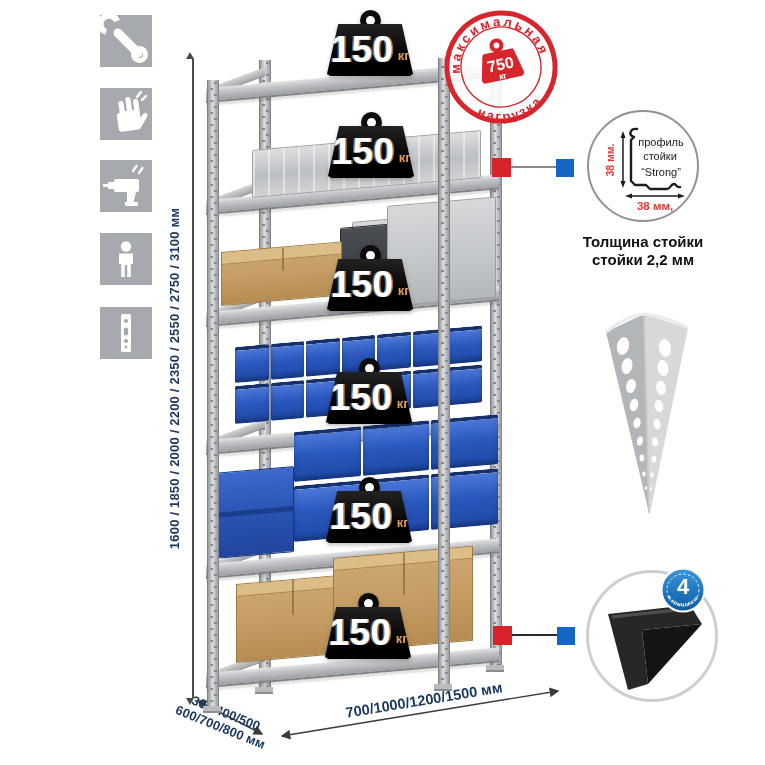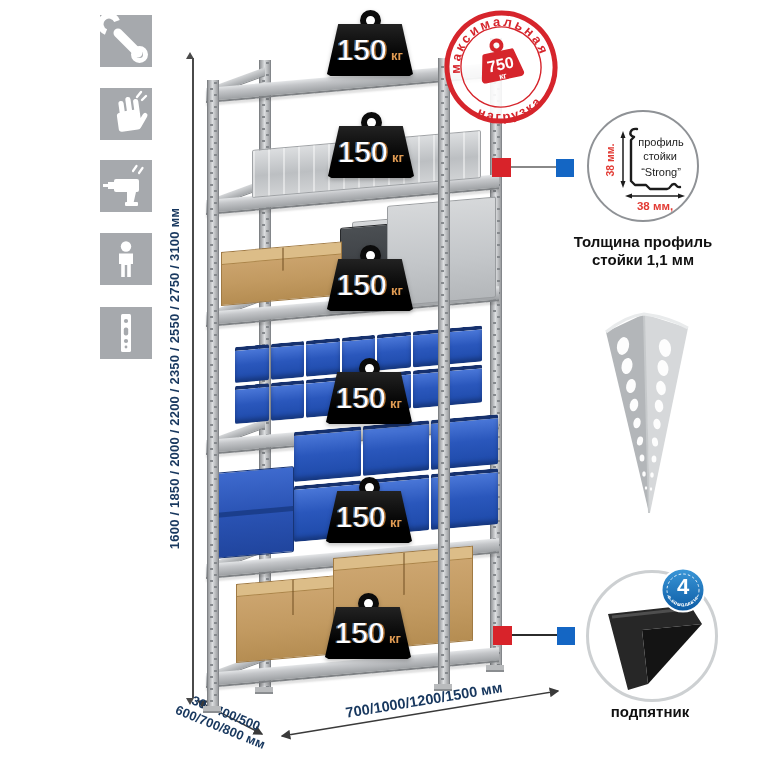"150" .weight .val { font-size: 29px -> 37px; font-weight: 400 -> 700 }
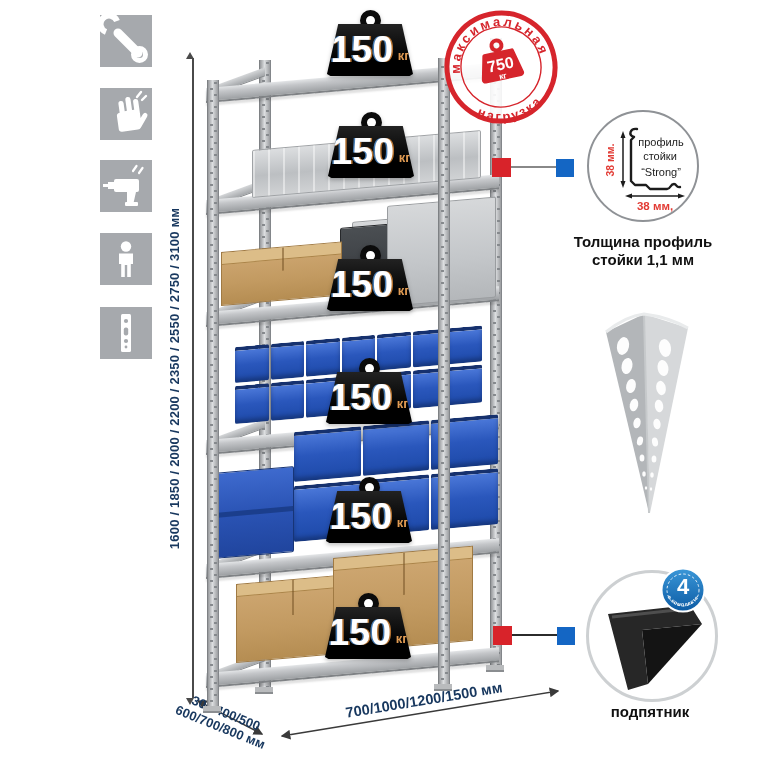"Толщина профиль" div { text: профиль -> стойки }
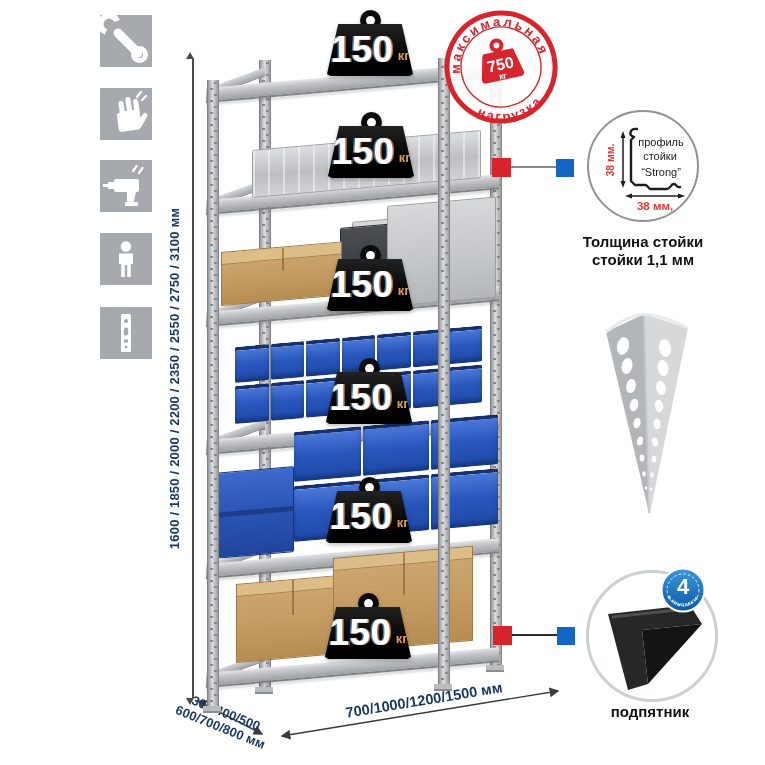"стойки 1,1 мм" div { text: 1,1 -> 2,2 }
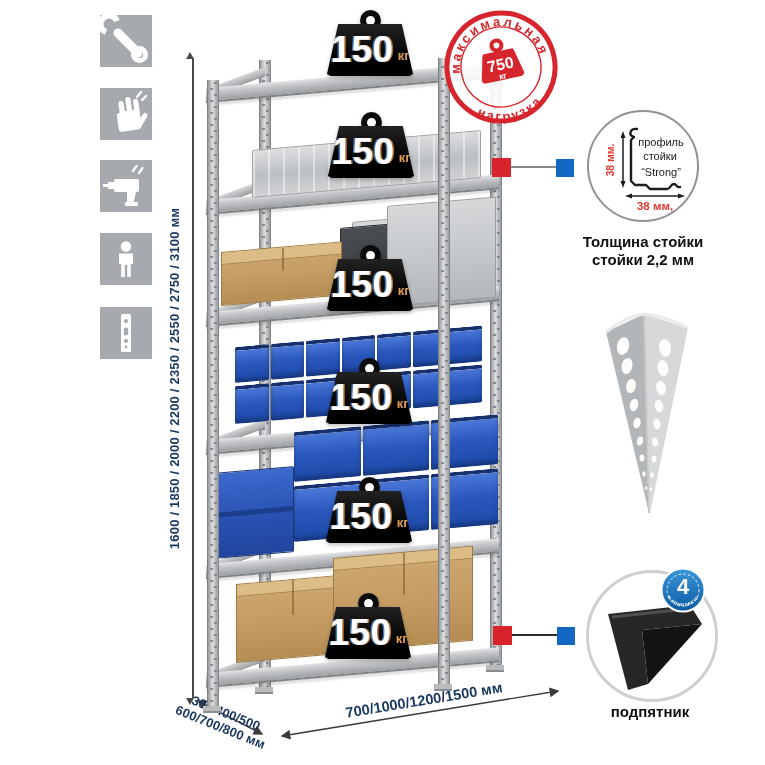"подпятник" div { html: <div>подпятник</div> -> none }
